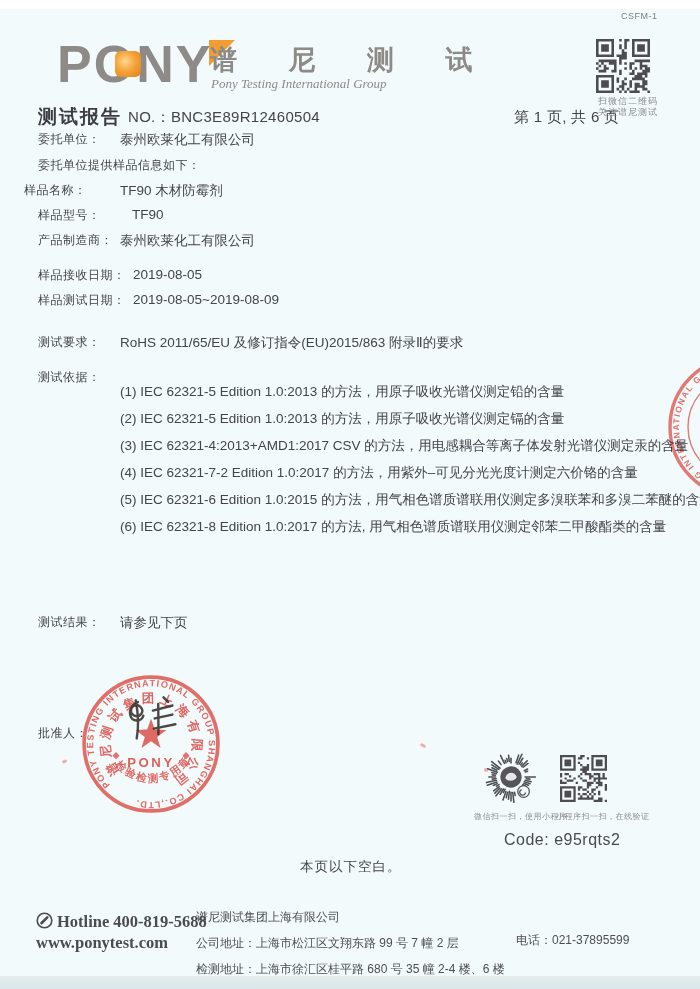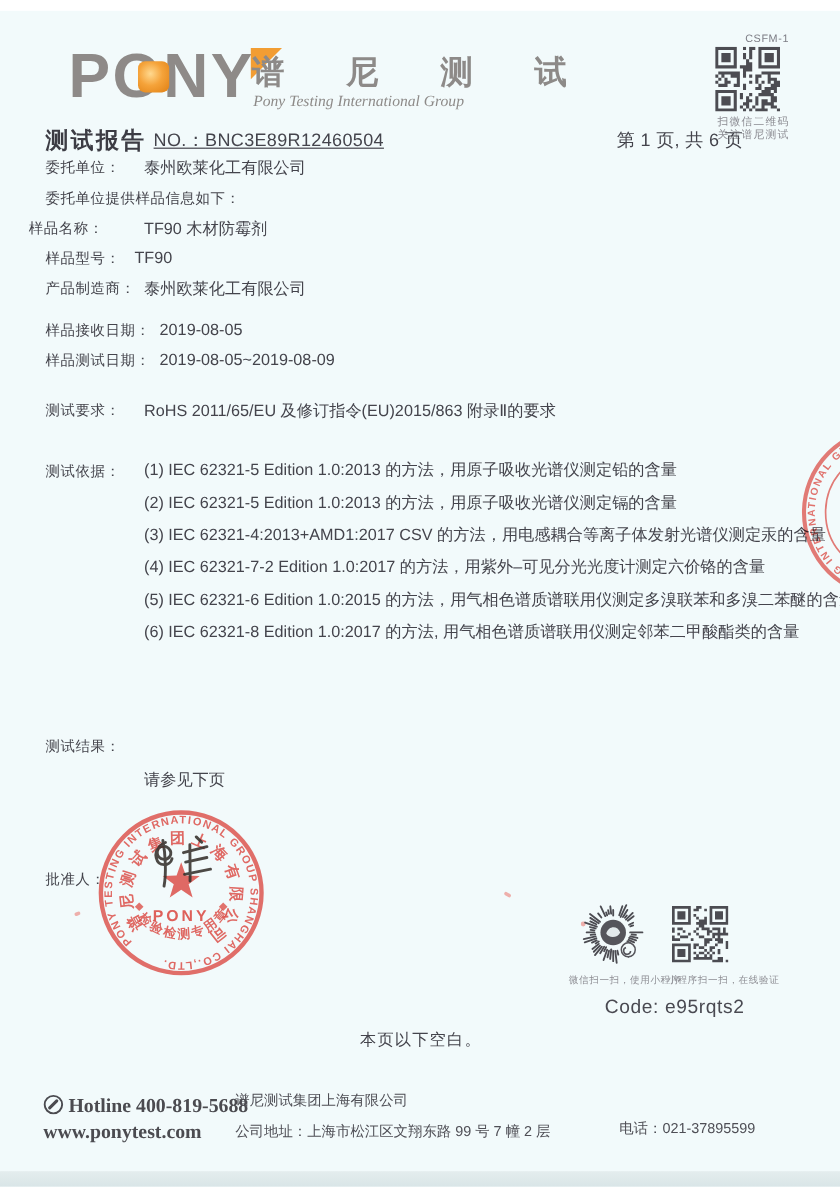"CSFM-1" div.abs { top: 27px -> 11px }
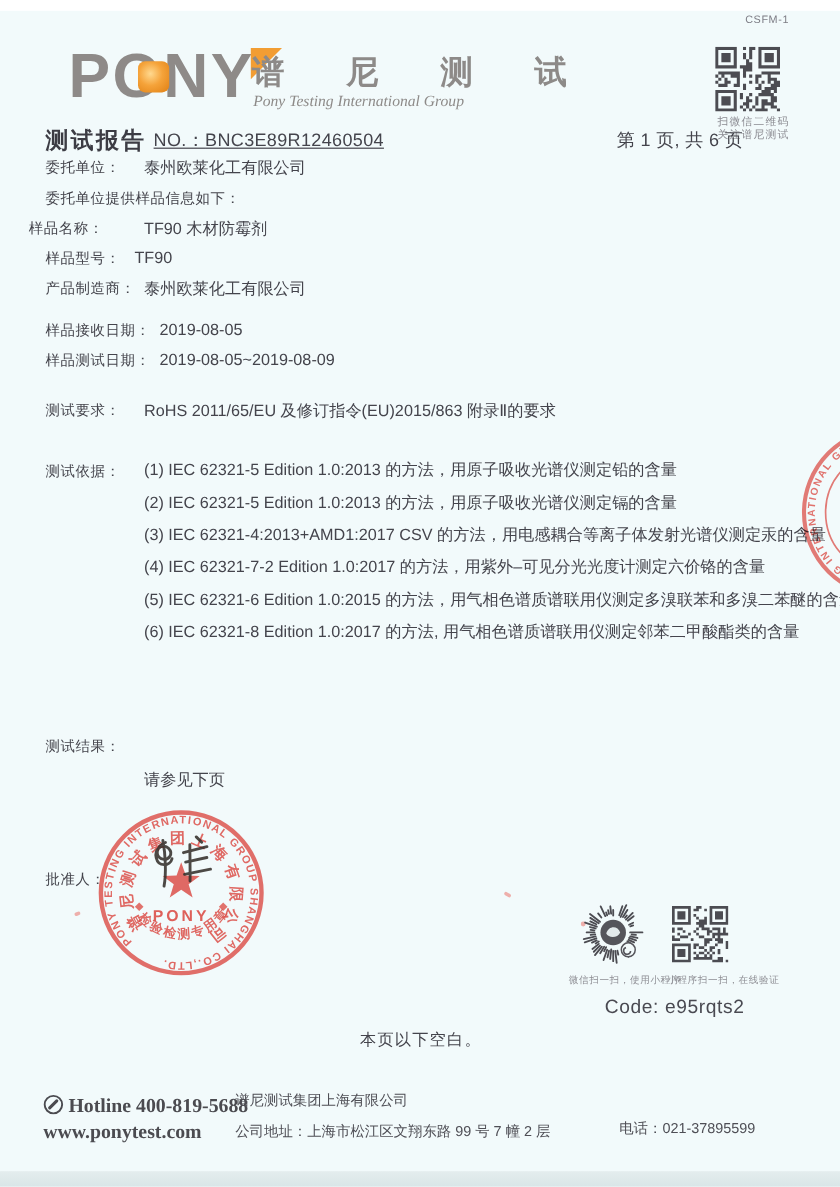"NO.：BNC3E89R12460504" div.abs { text-decoration: underline -> none }
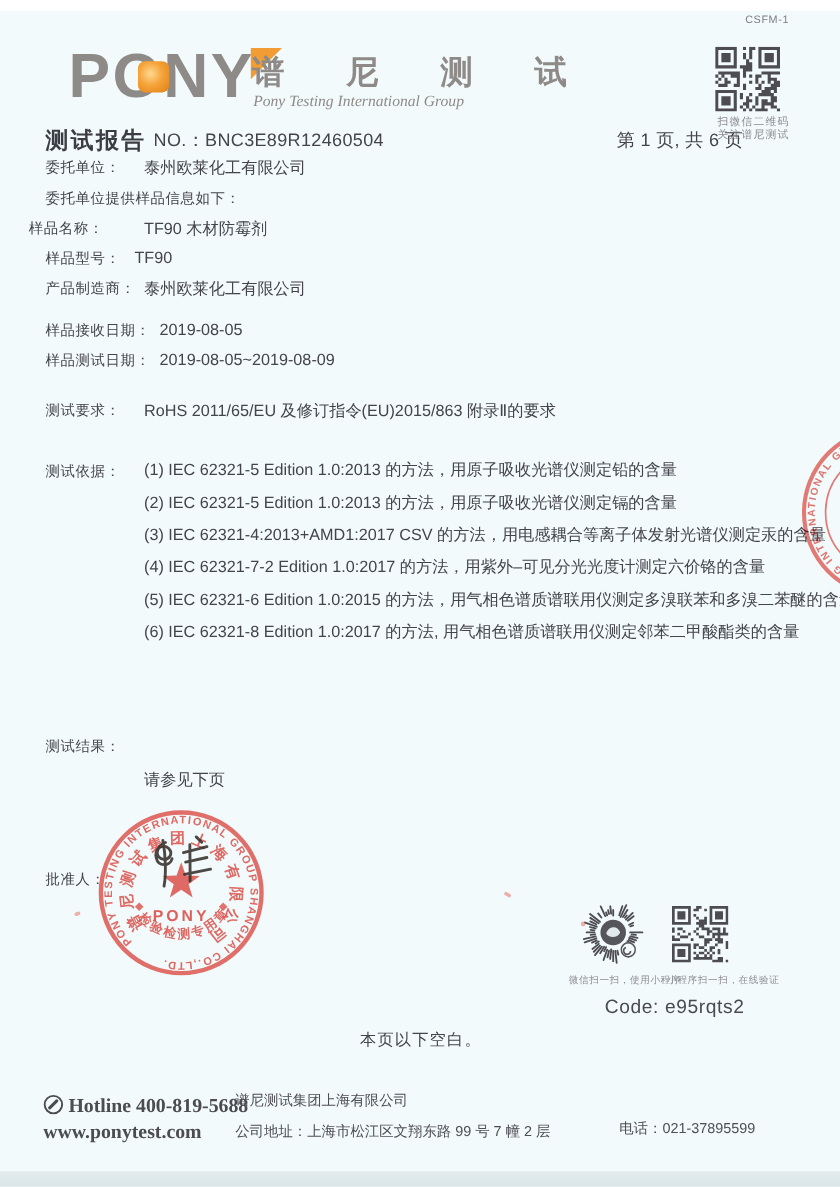"TF90" div.abs { left: 112px -> 132px }
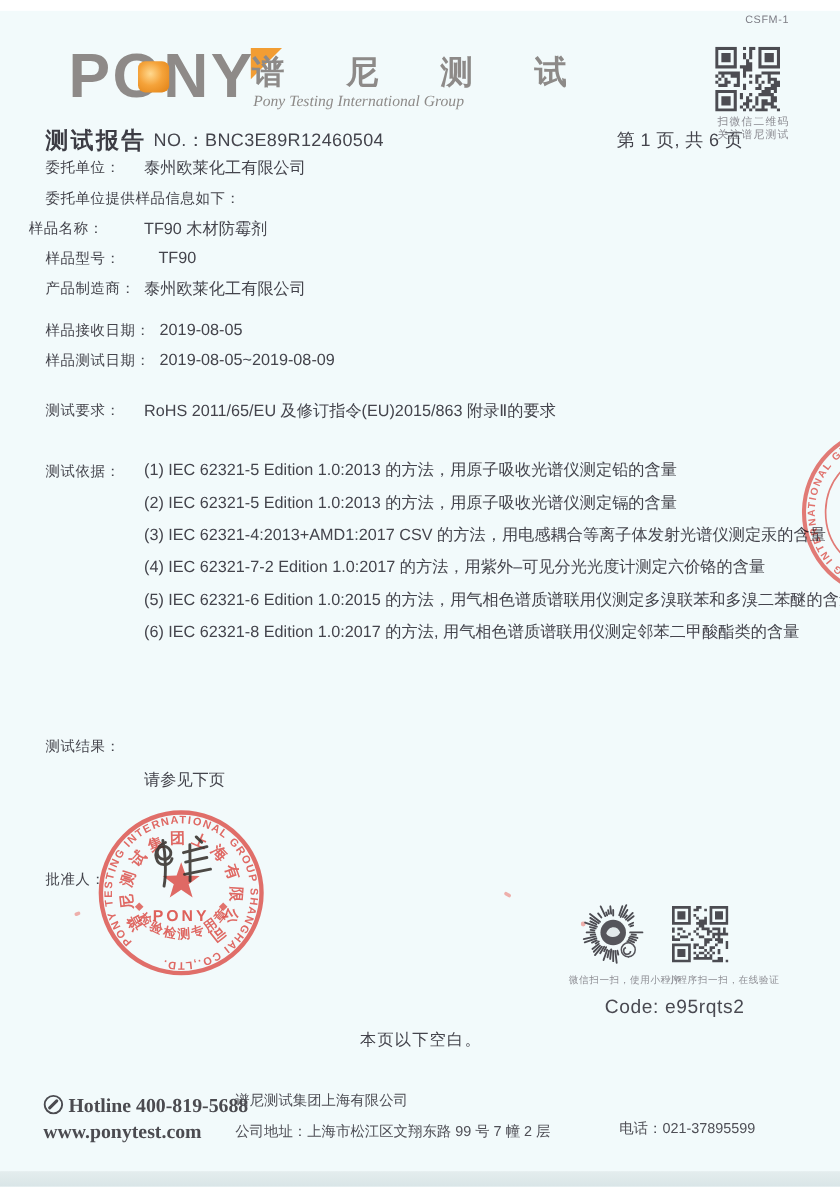"测试依据：" div.abs { top: 385px -> 369px }
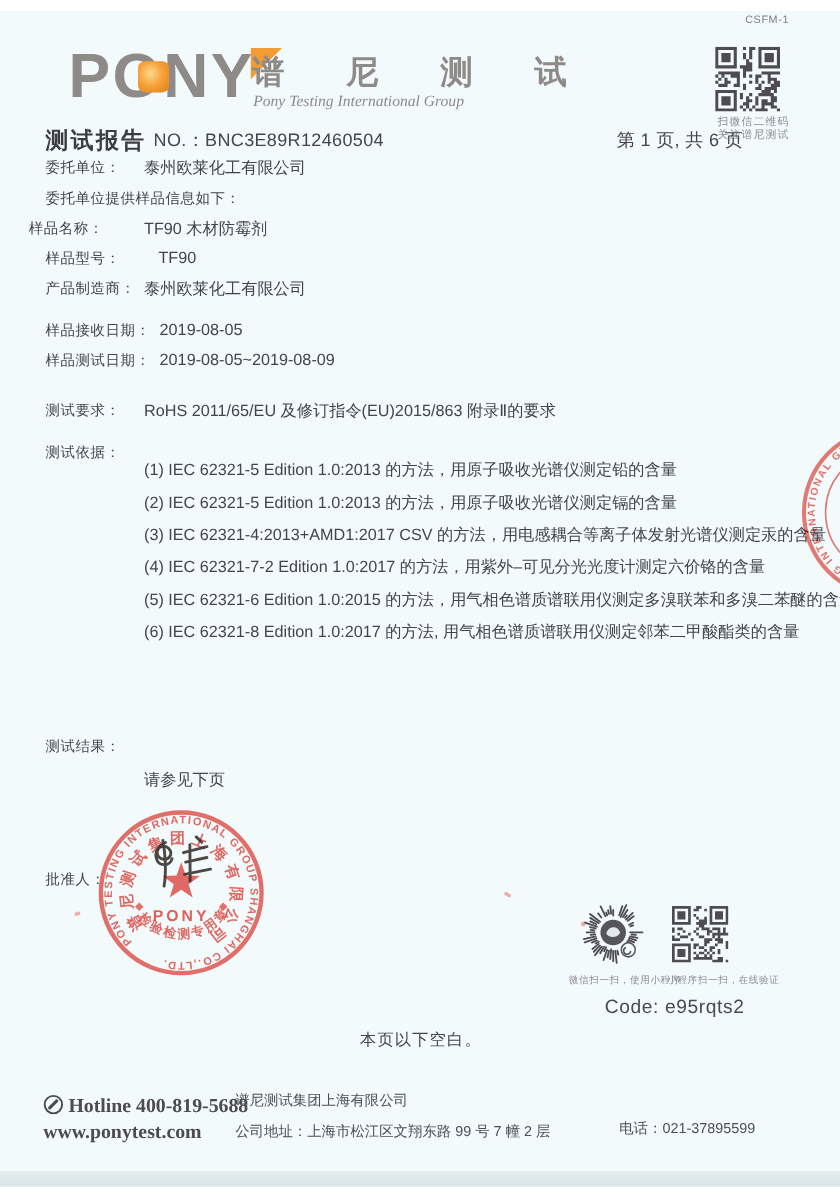"请参见下页" div.abs { top: 641px -> 614px }
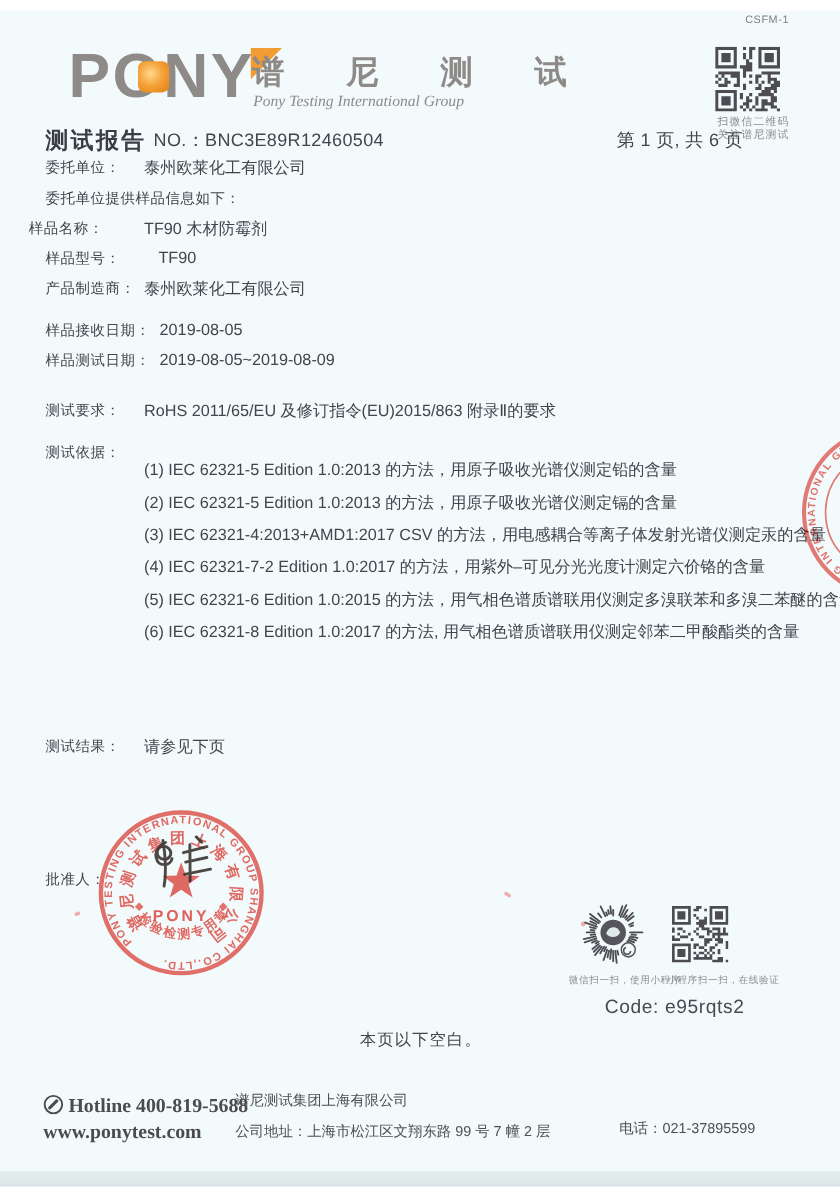"检测地址：上海市徐汇区桂平路 680 号 35 幢" div.foot-sm { html: none -> <div>检测地址：上海市徐汇区桂平路 680 号 35 幢 2-4 楼、6 楼</div> }
